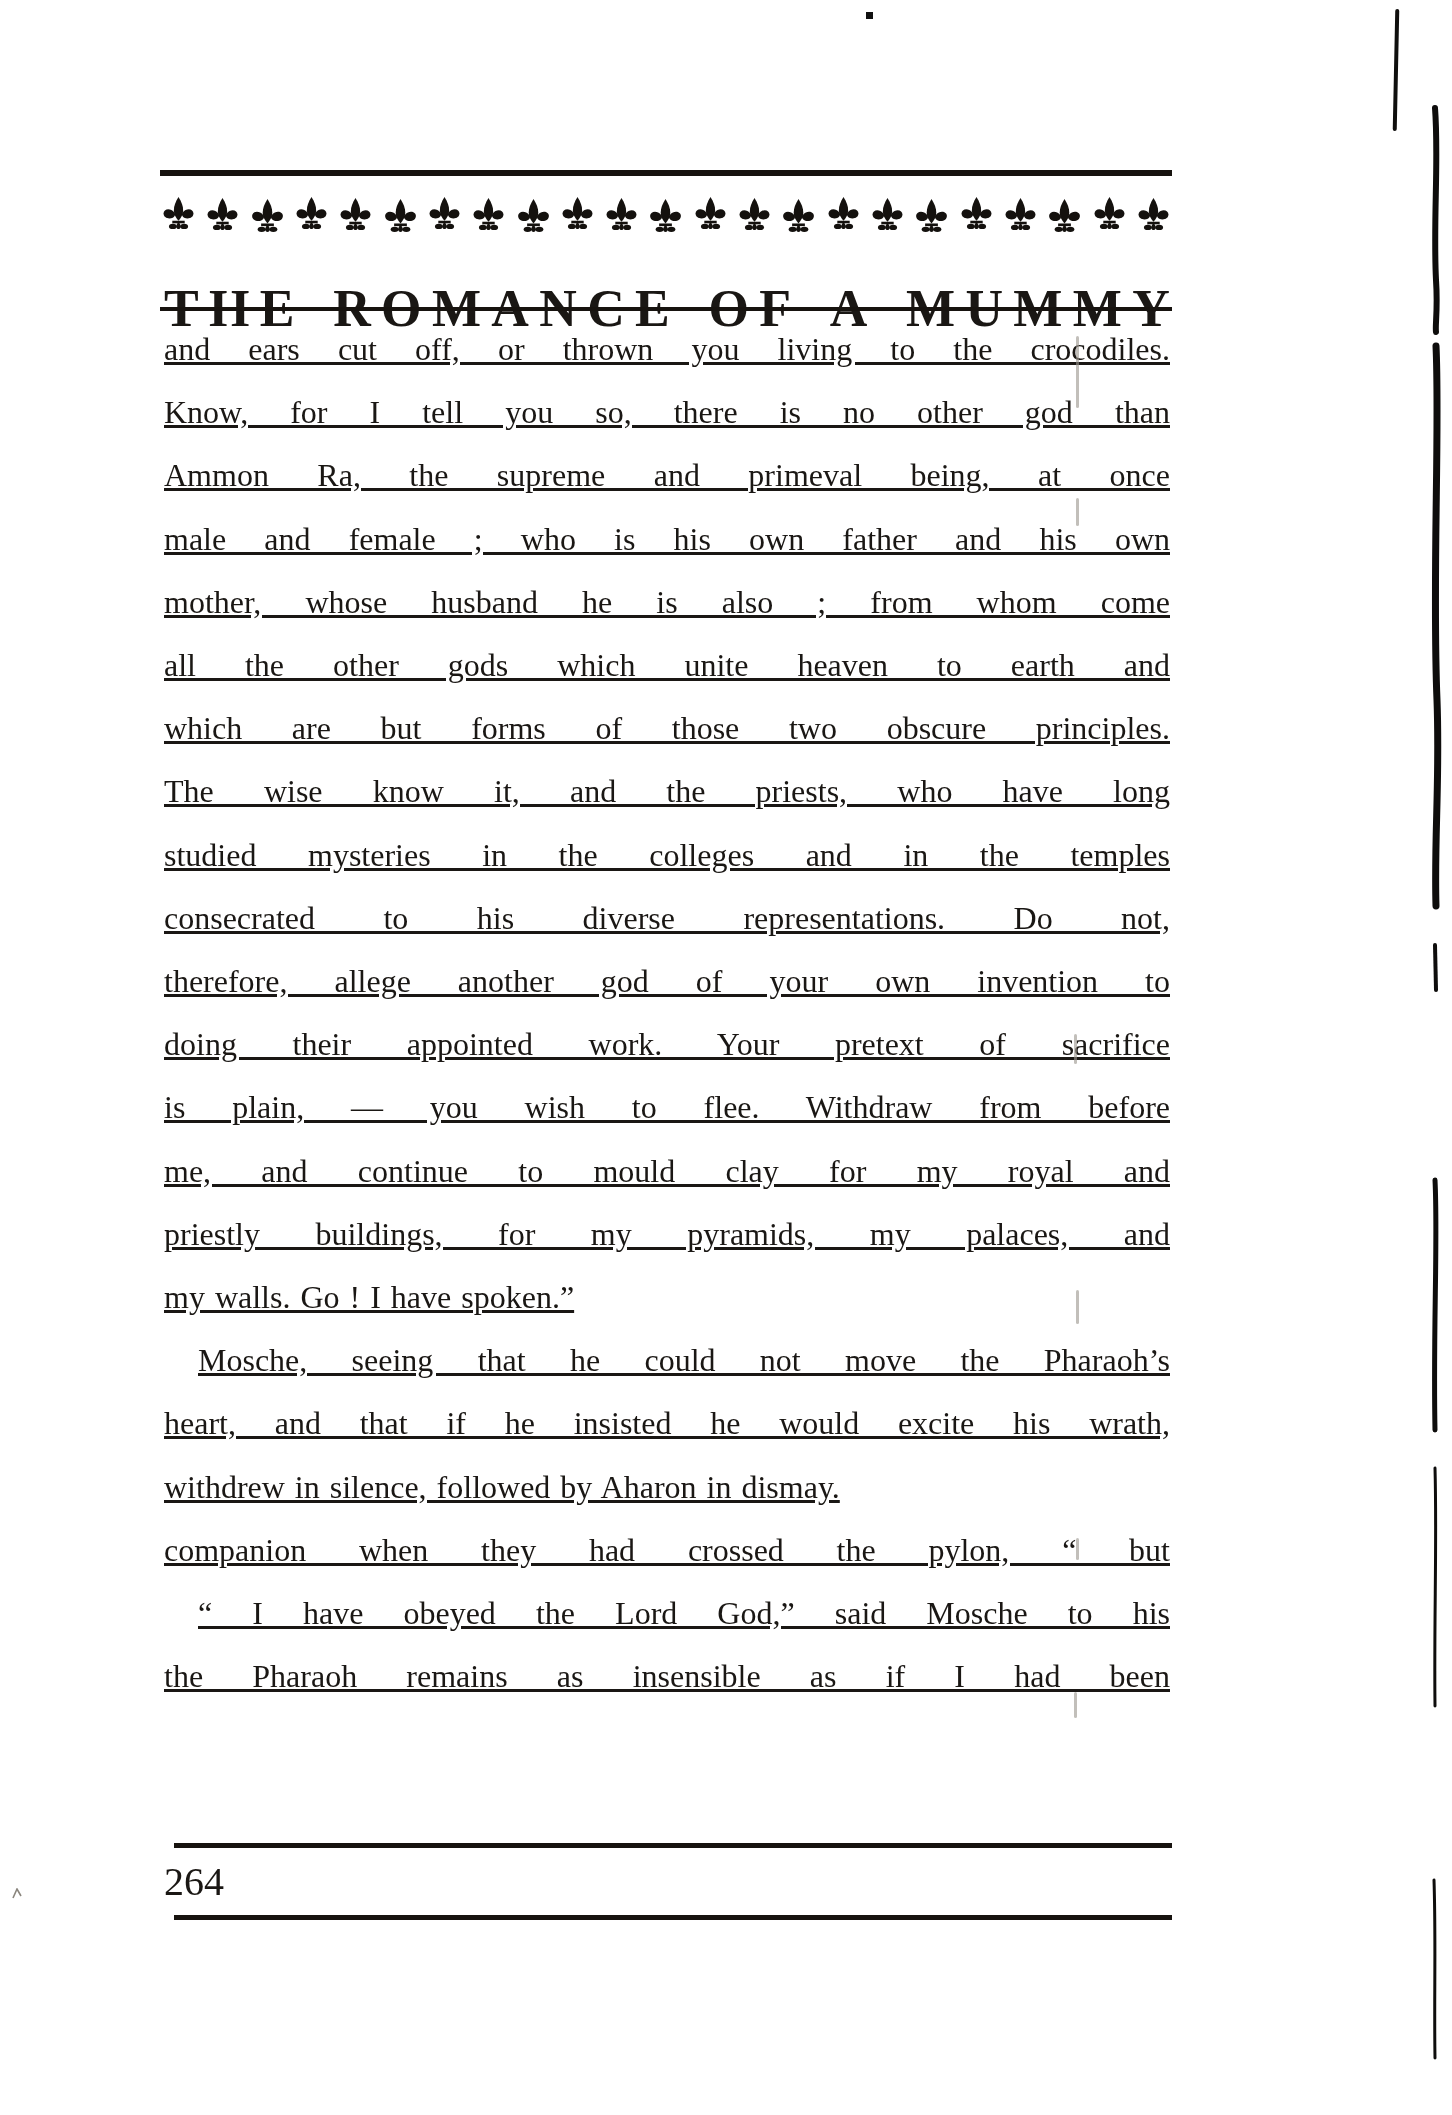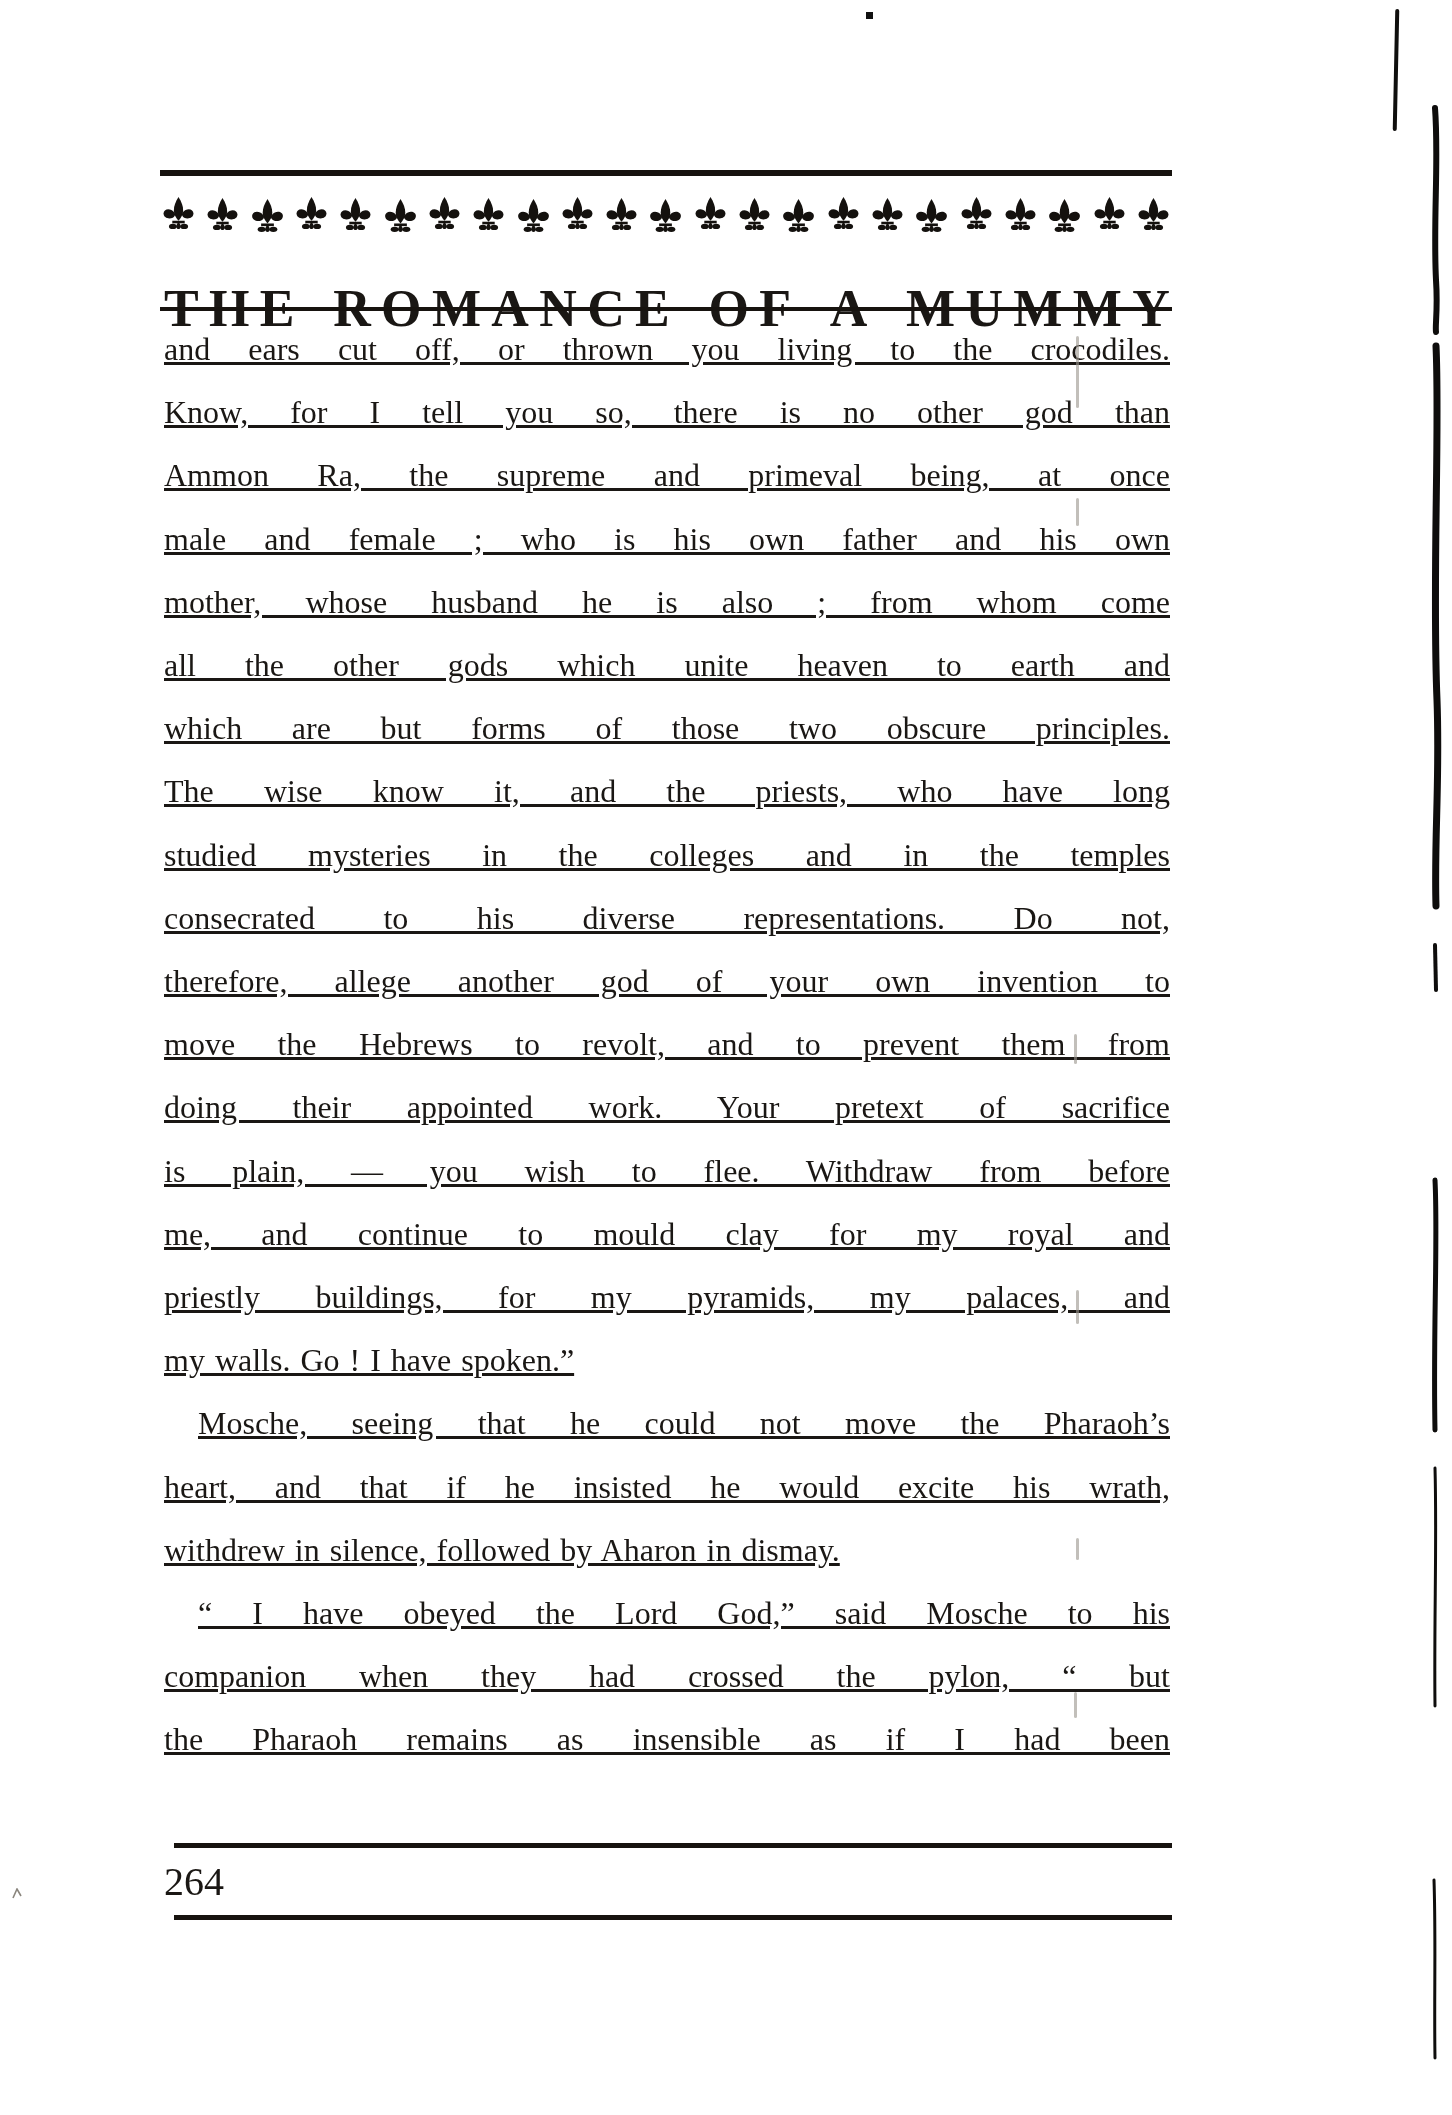"move the Hebrews to revolt," div.bline { html: <div>move the Hebrews to revolt, and to prevent them from</div> -> none }
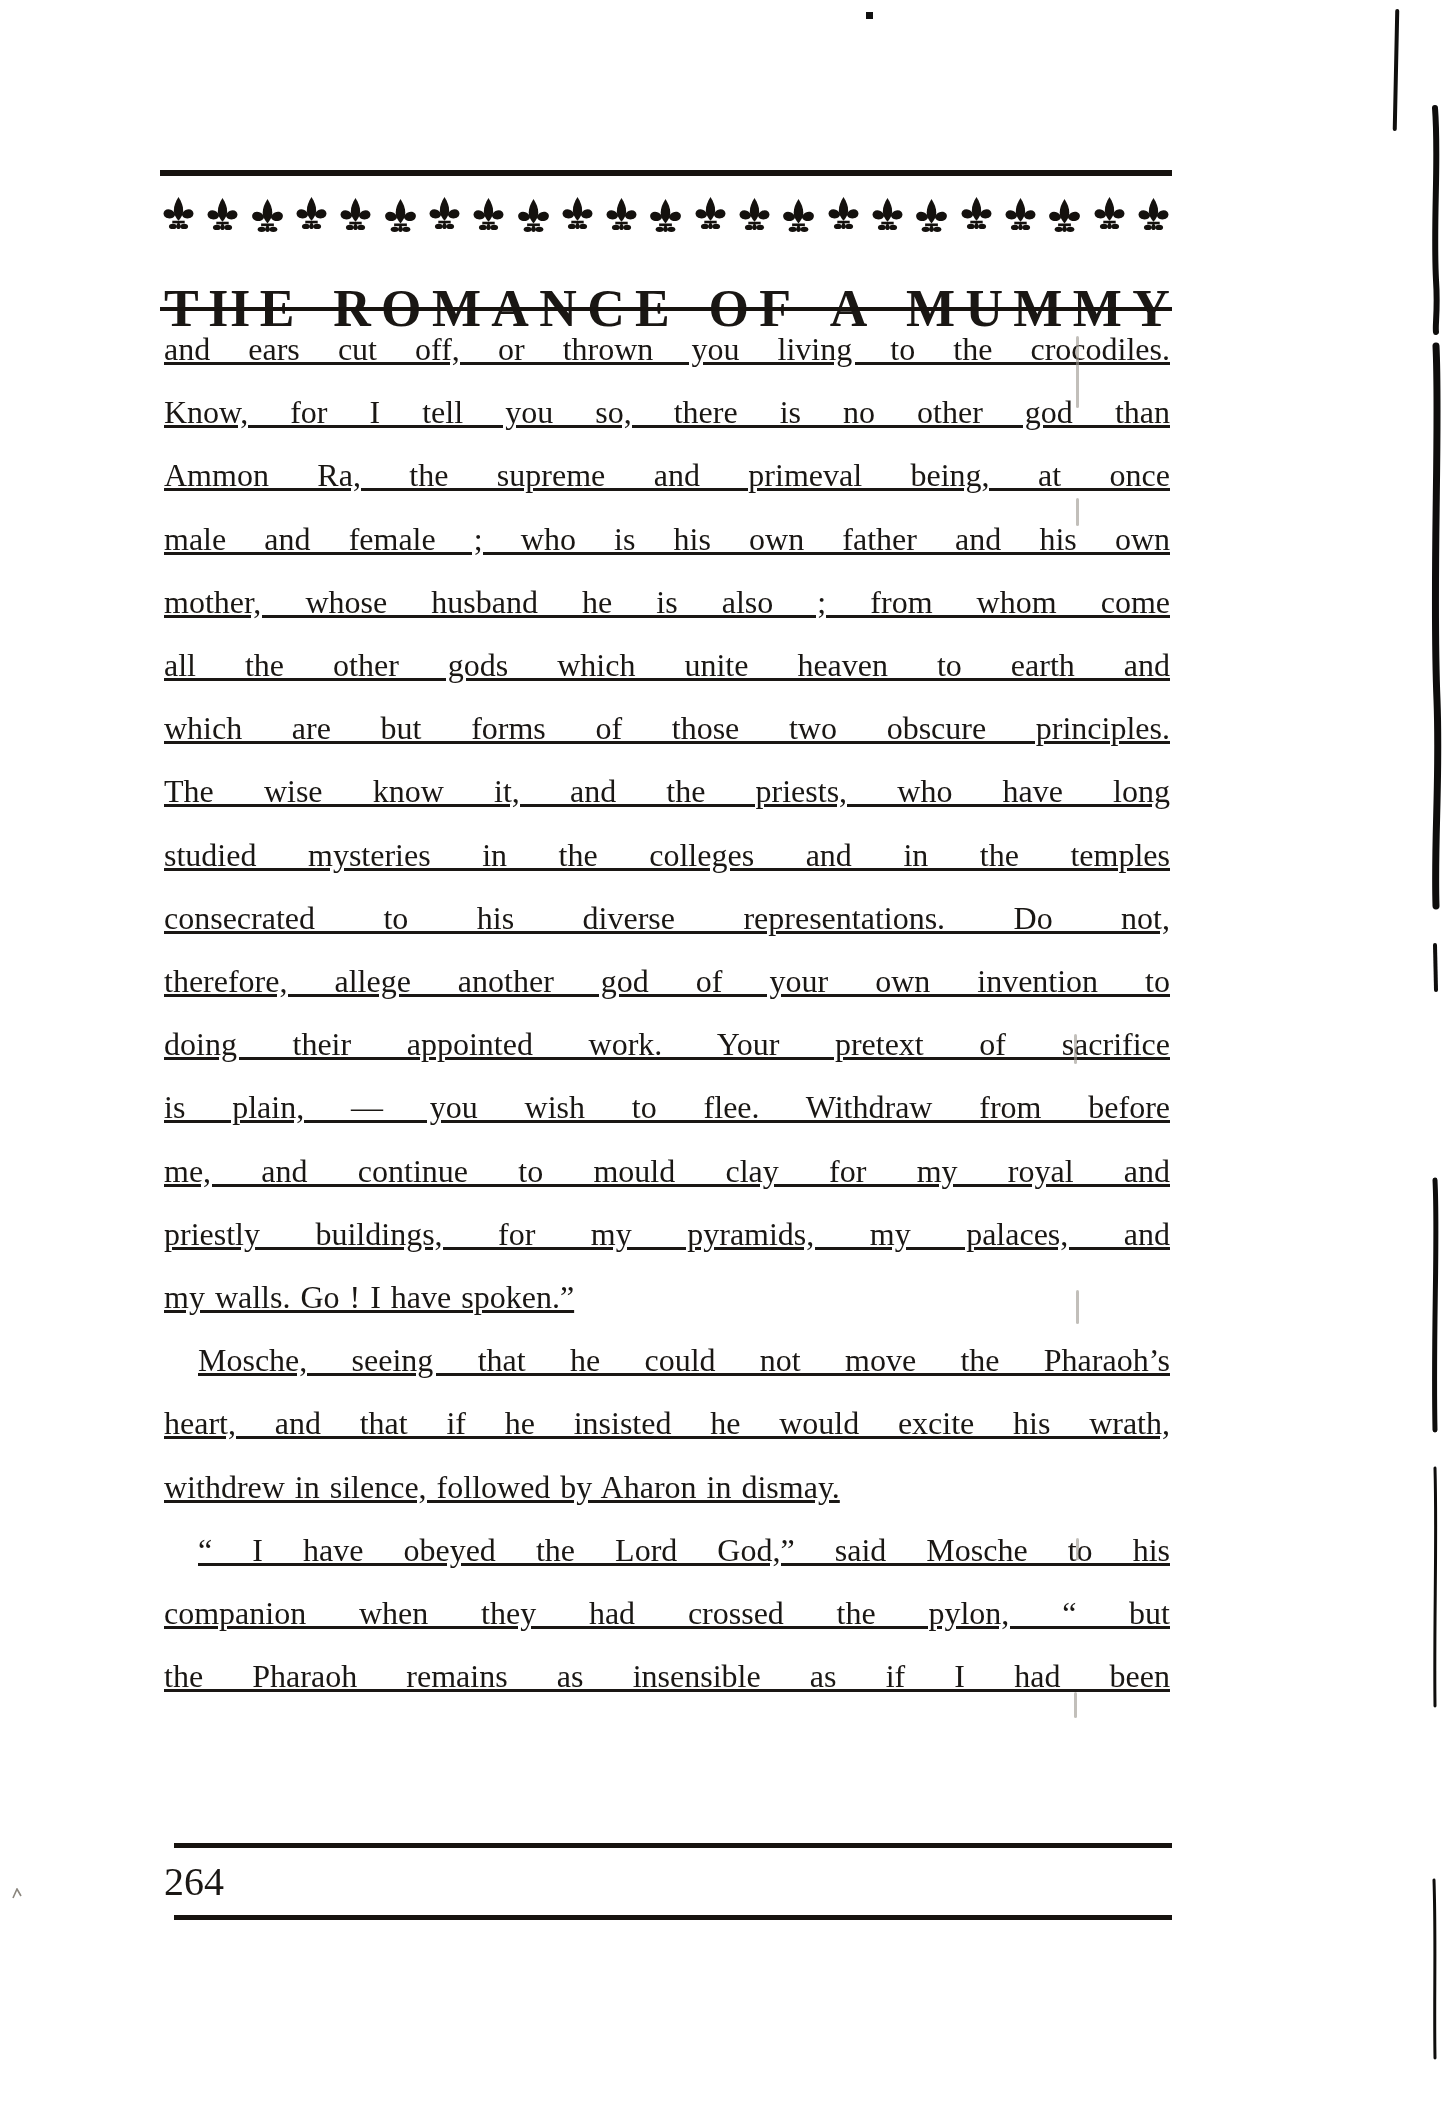"“ I have obeyed the" div.bline { order: before "companion when they had crossed" -> after "companion when they had crossed" }
